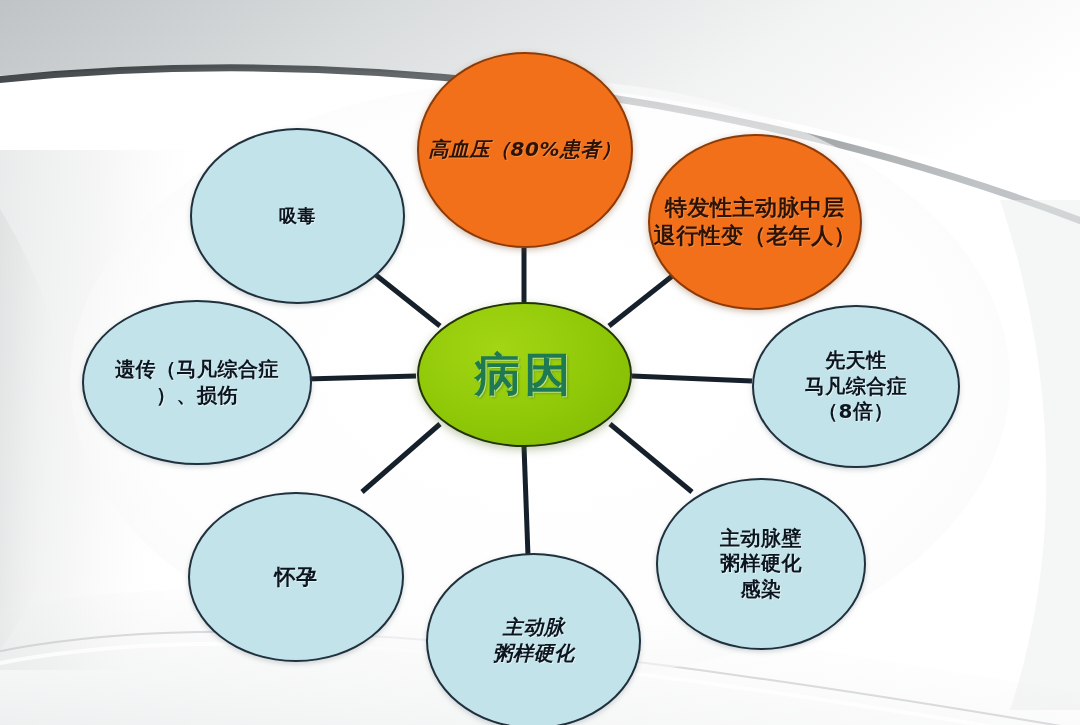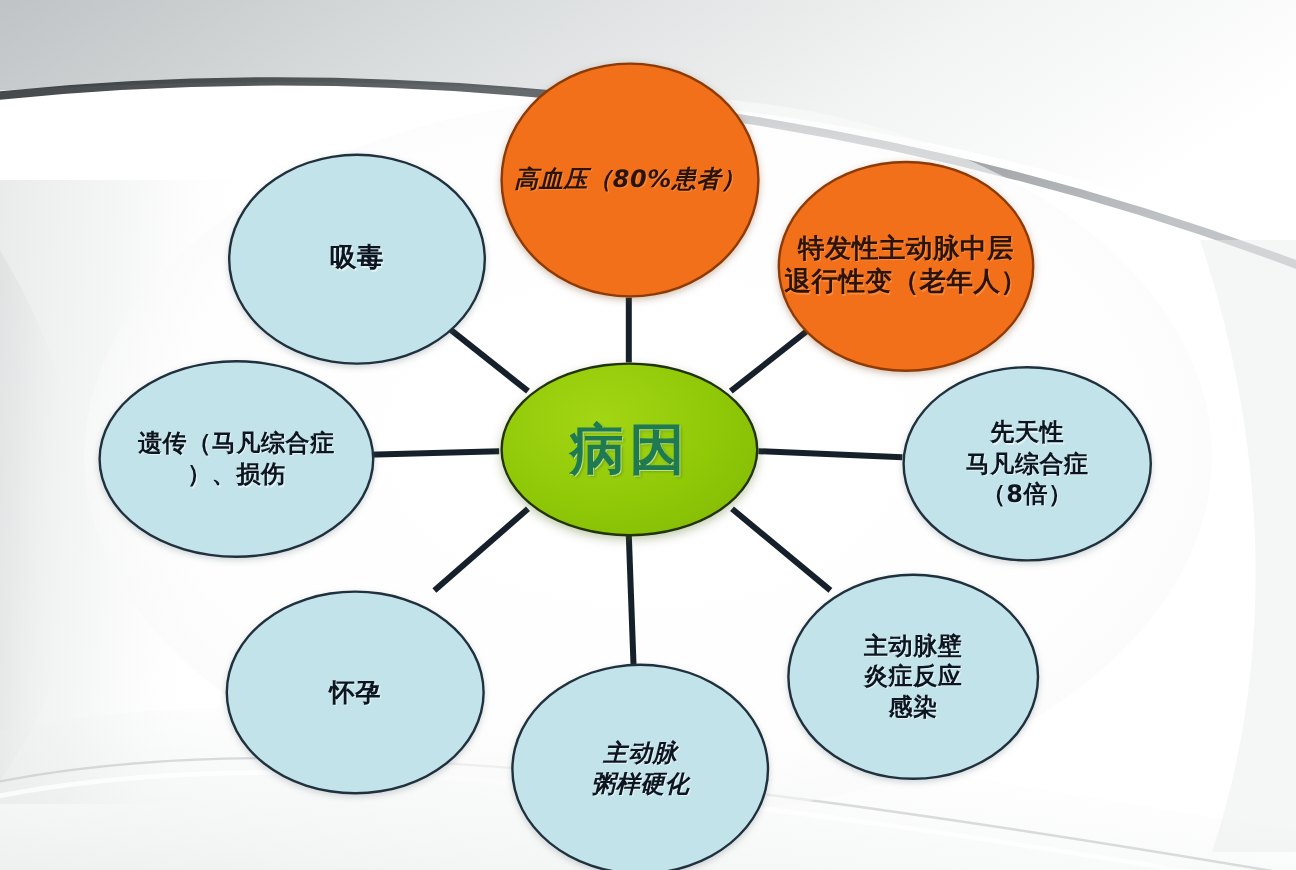"吸毒" #node-drug .node-label { font-size: 22px -> 18px }
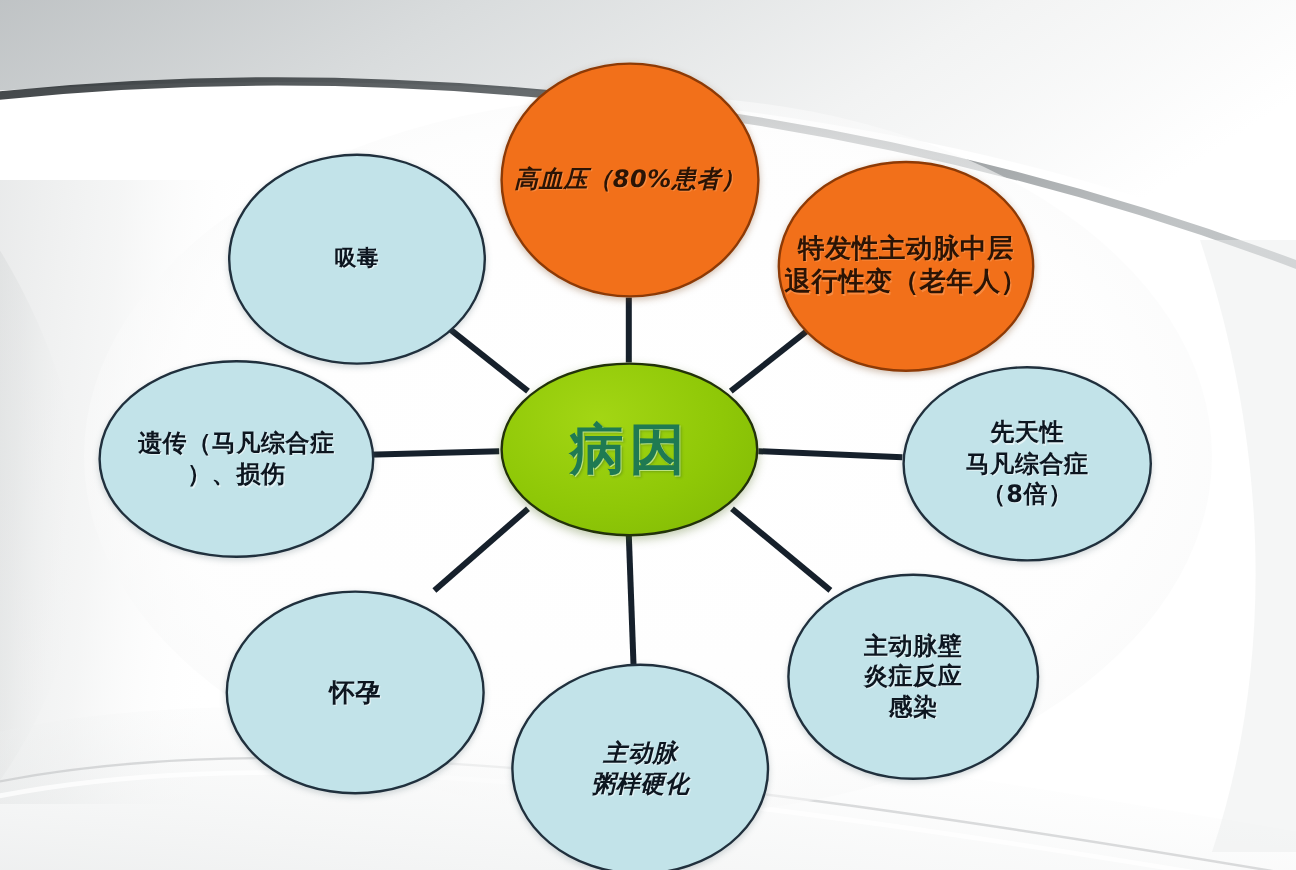"主动脉壁" span.node-label { text: 炎症反应 -> 粥样硬化 }
